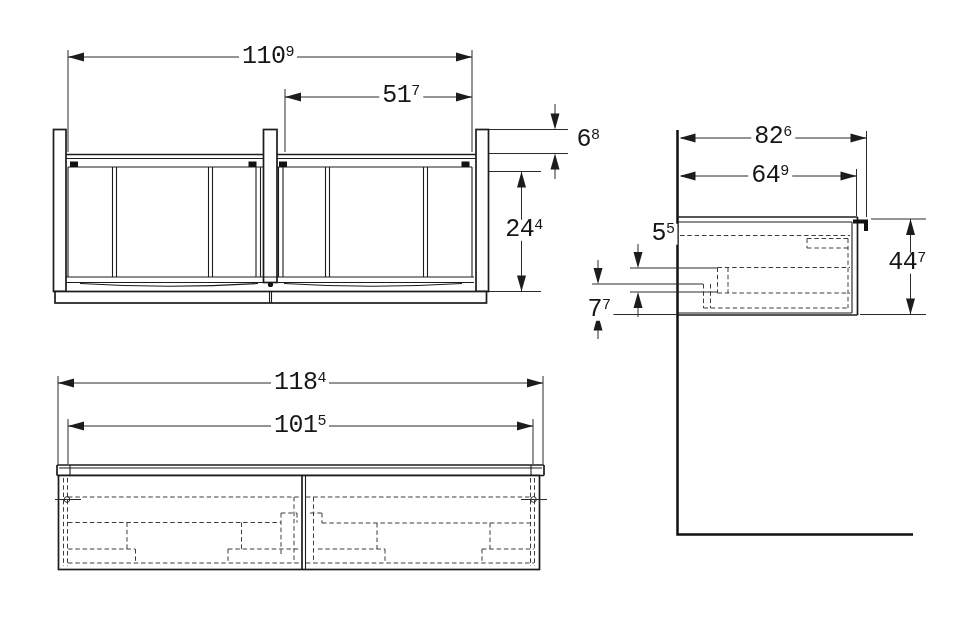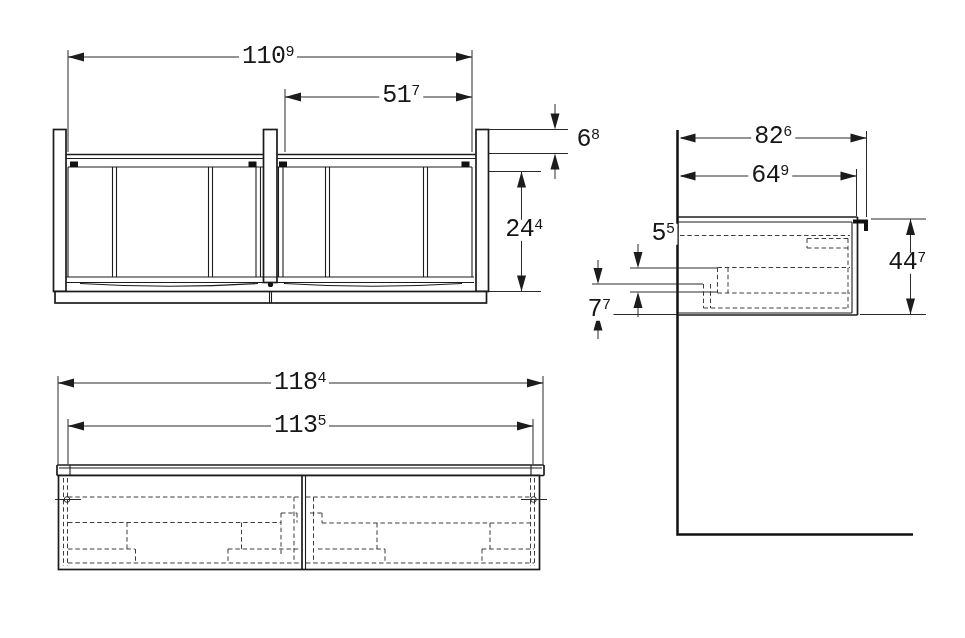"113" span { text: 113 -> 101 }
